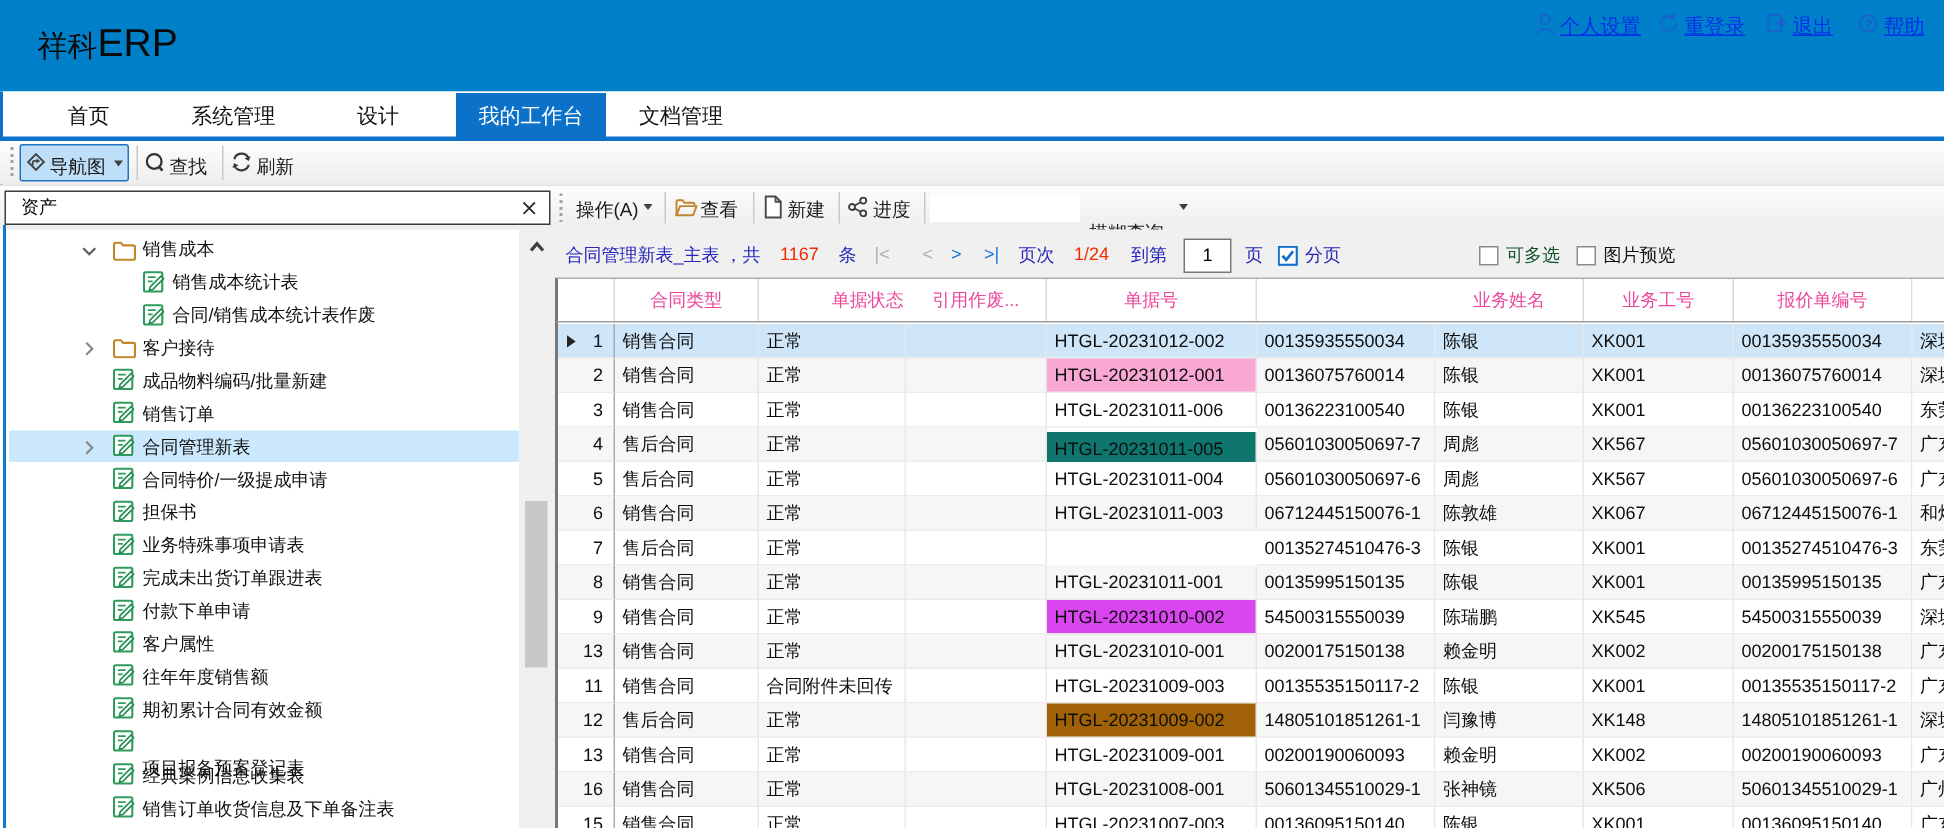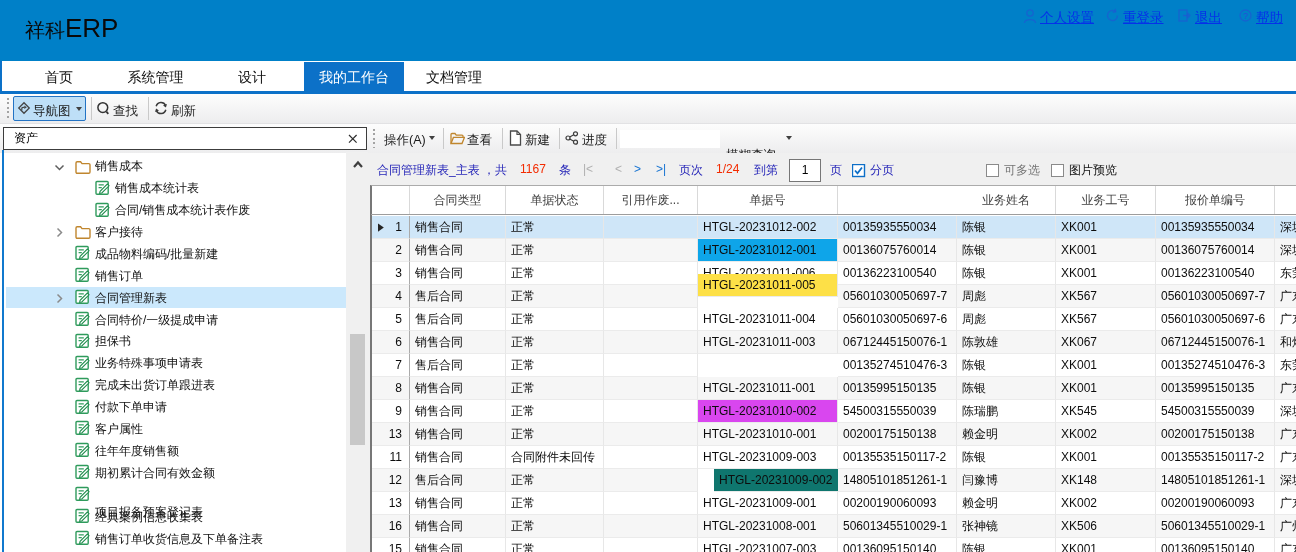"可多选" div.abs { color: #737373 -> #14532d }
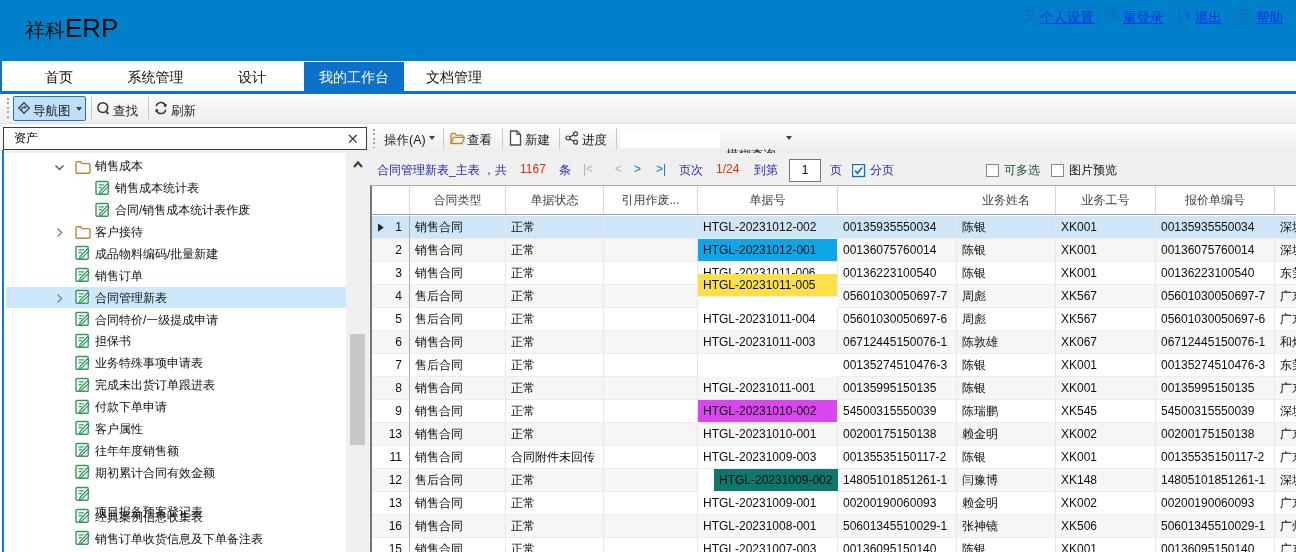"合同类型" .hcell { color: #404040 -> #ec4899 }
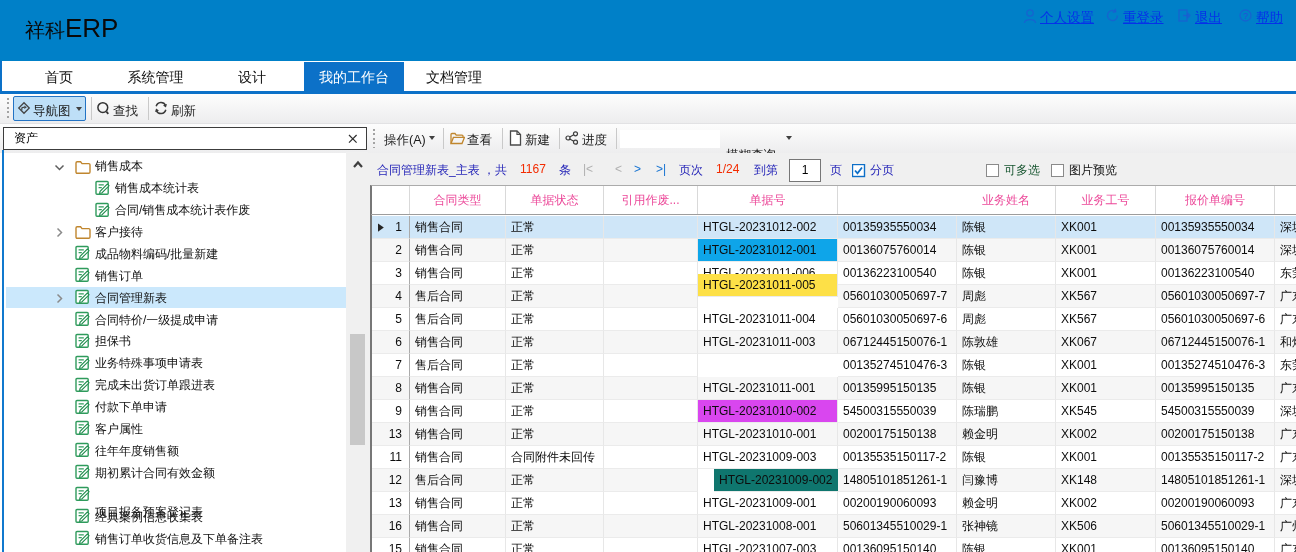"单据状态" div.hcell { left: 506px -> 530px }
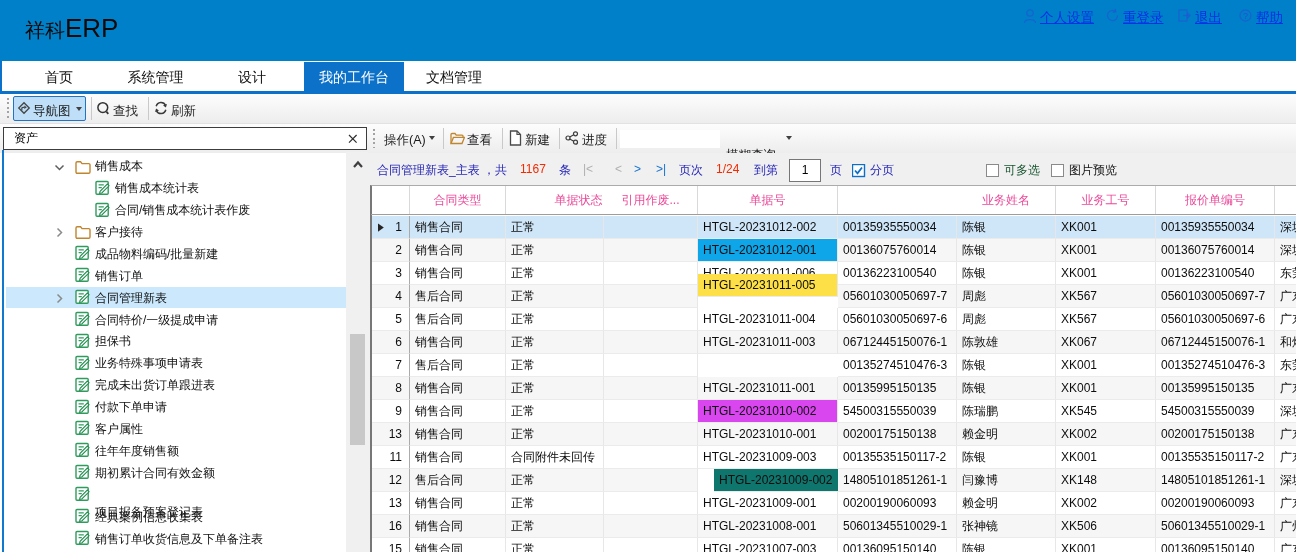"HTGL-20231012-001" div.gcell { background: #0ea5e9 -> #f9a8d4 }
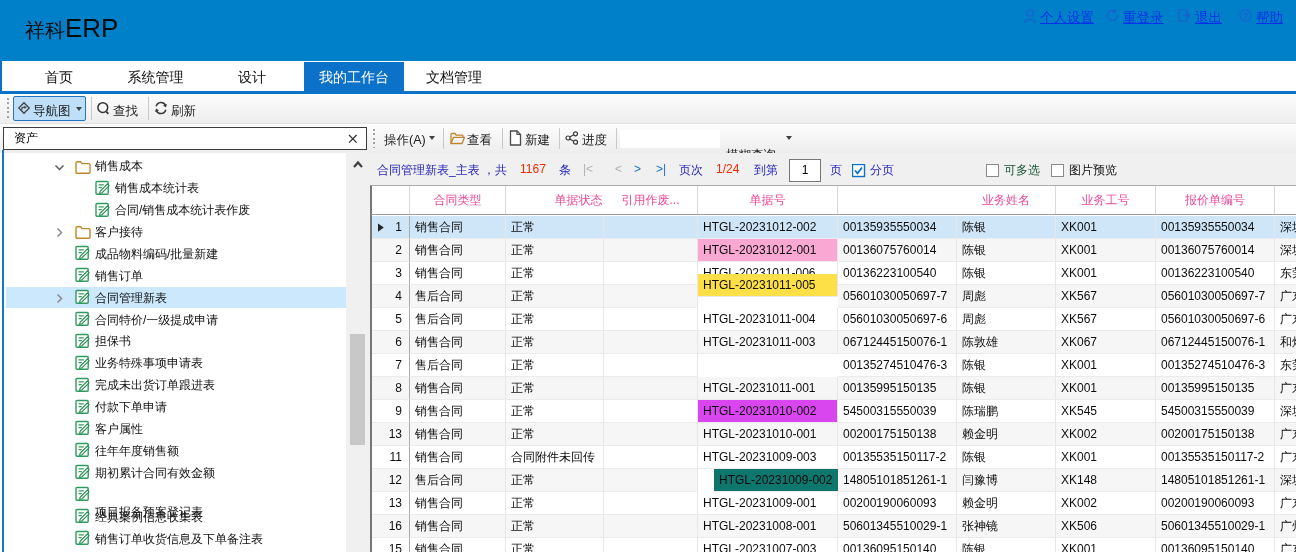"HTGL-20231011-005" div.gcell { background: #fde047 -> #0f766e; top: 274px -> 288px }
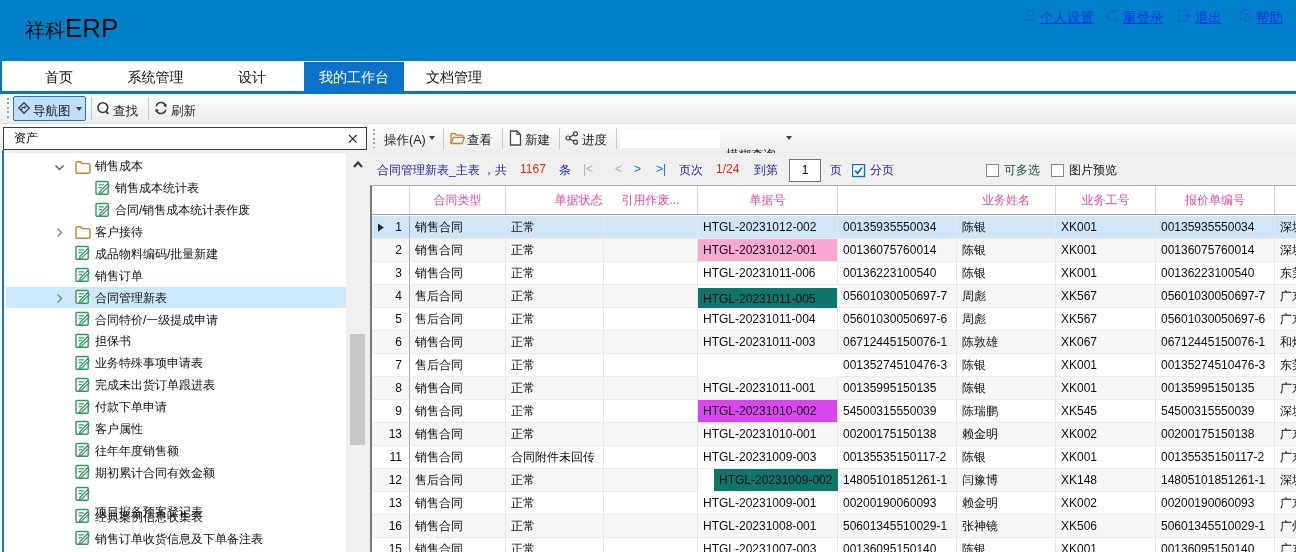"HTGL-20231009-002" div.gcell { background: #0f766e -> #a16207; left: 714px -> 698px }
